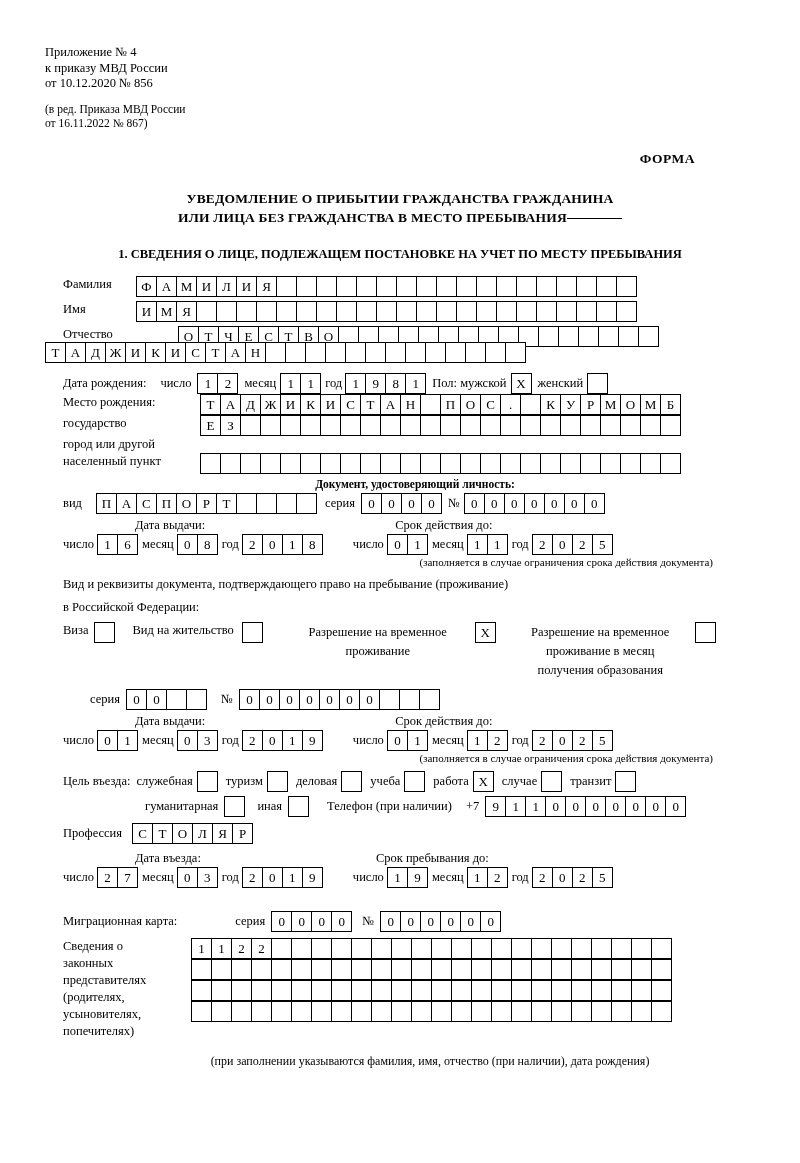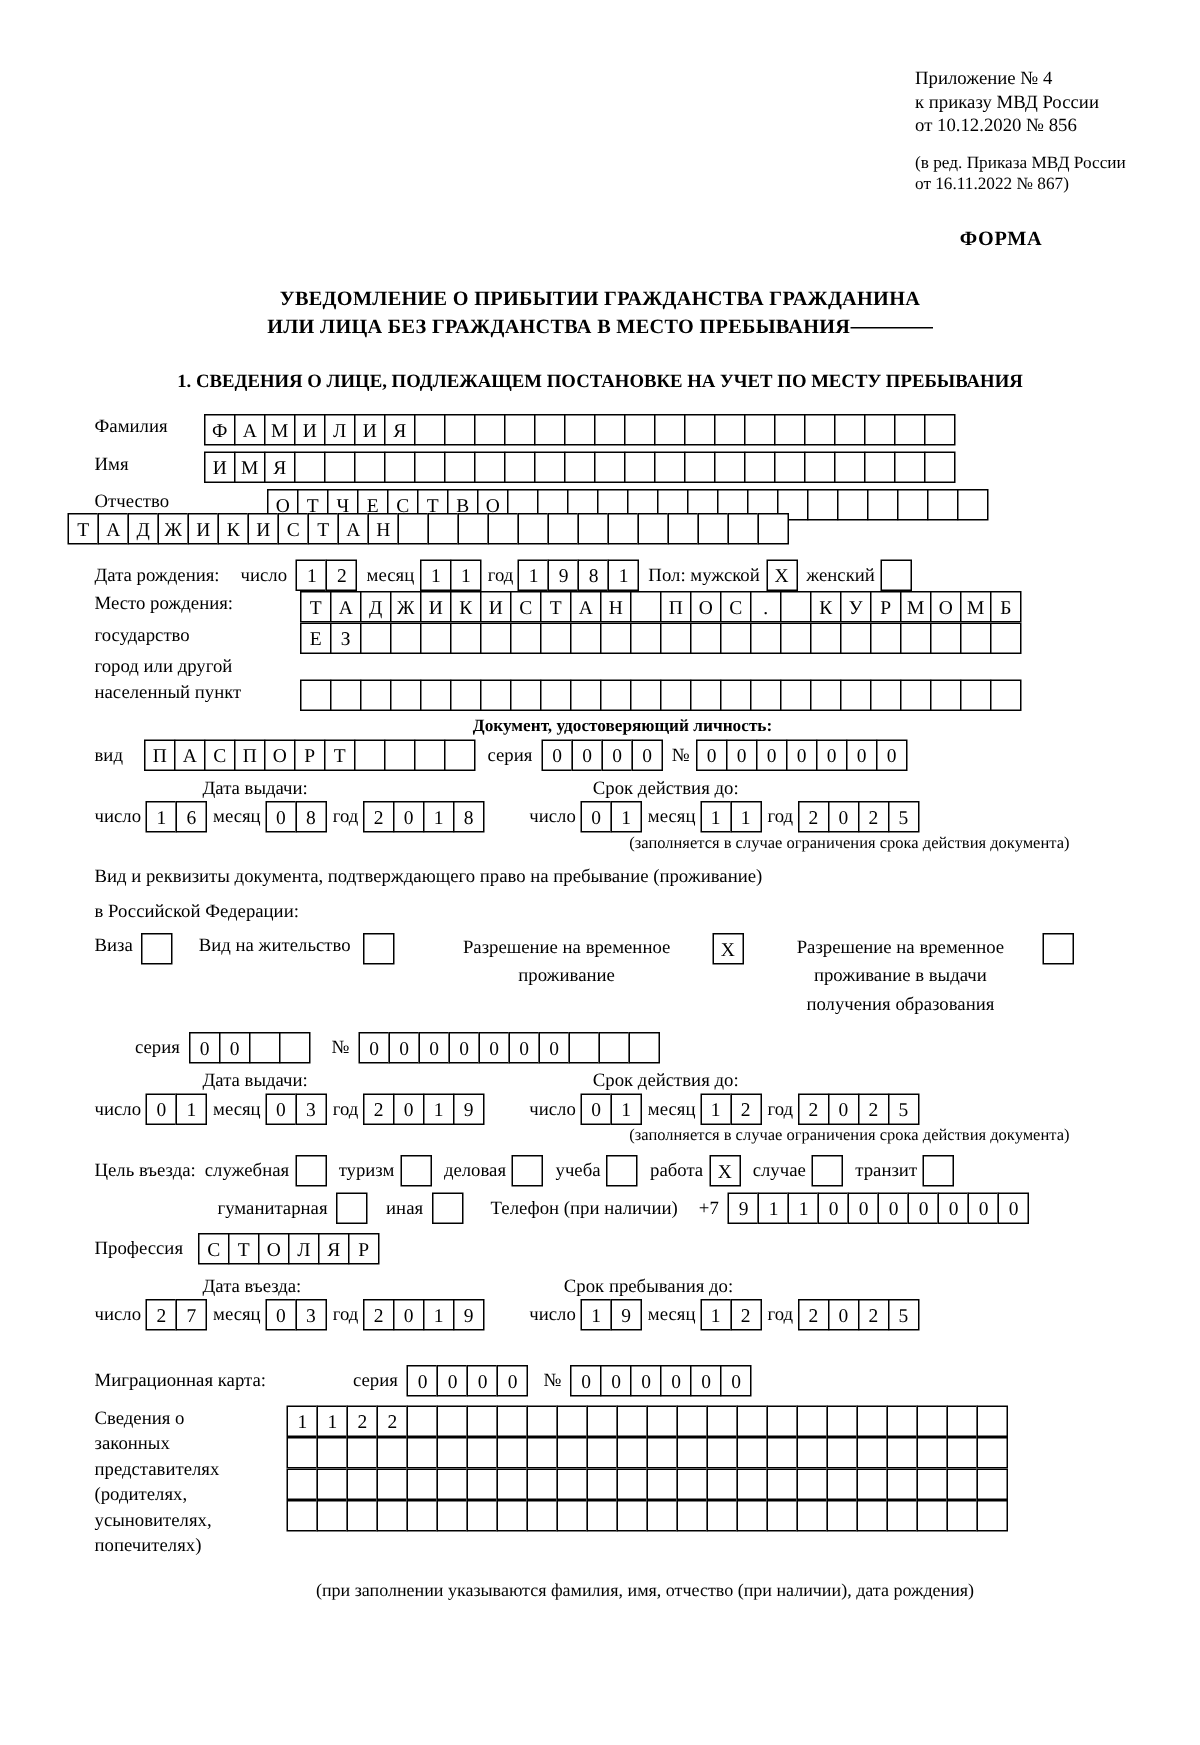"Приложение № 4" .hdr { margin-left: 565px -> none }
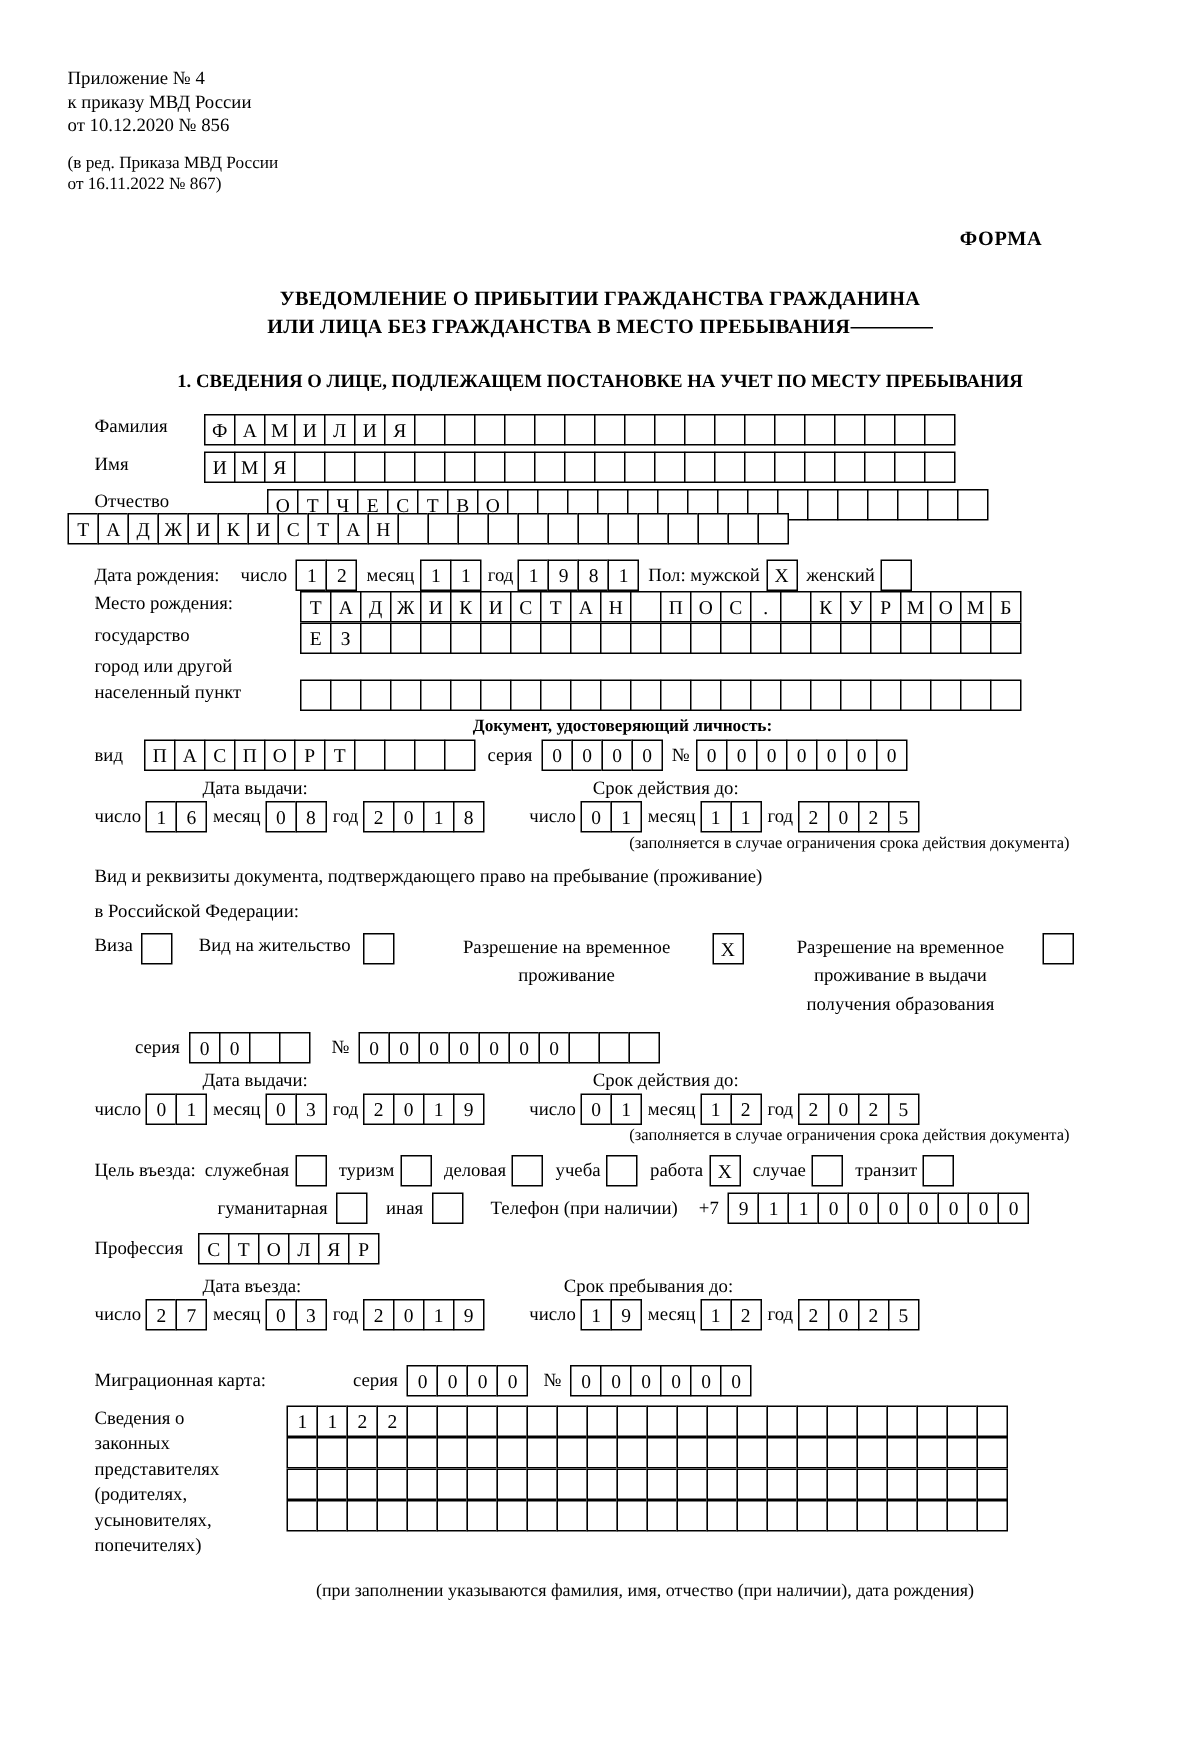"проживание в выдачи" div.lbl { text: выдачи -> месяц }
